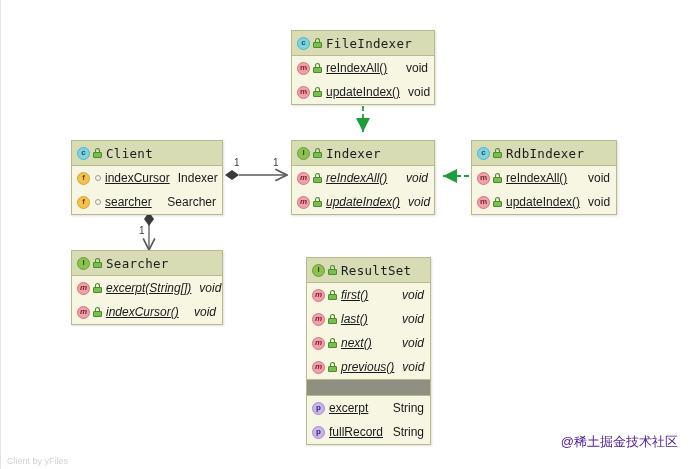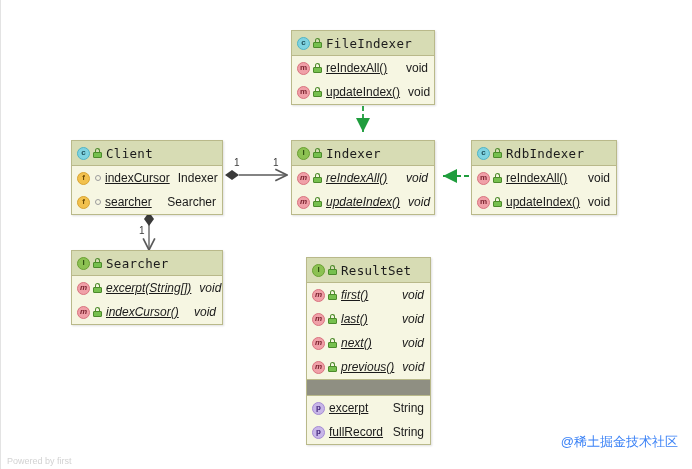"@稀土掘金技术社区" .watermark { color: #3b82f6 -> #4c1d95 }
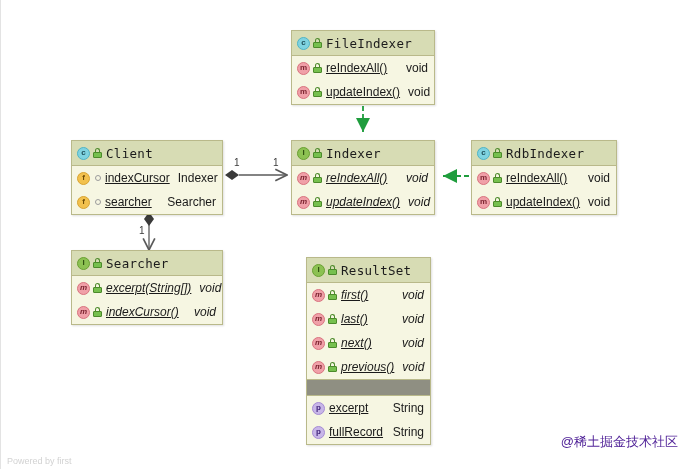"Powered by first" div.powered { text: Powered by first -> Client by yFiles }
